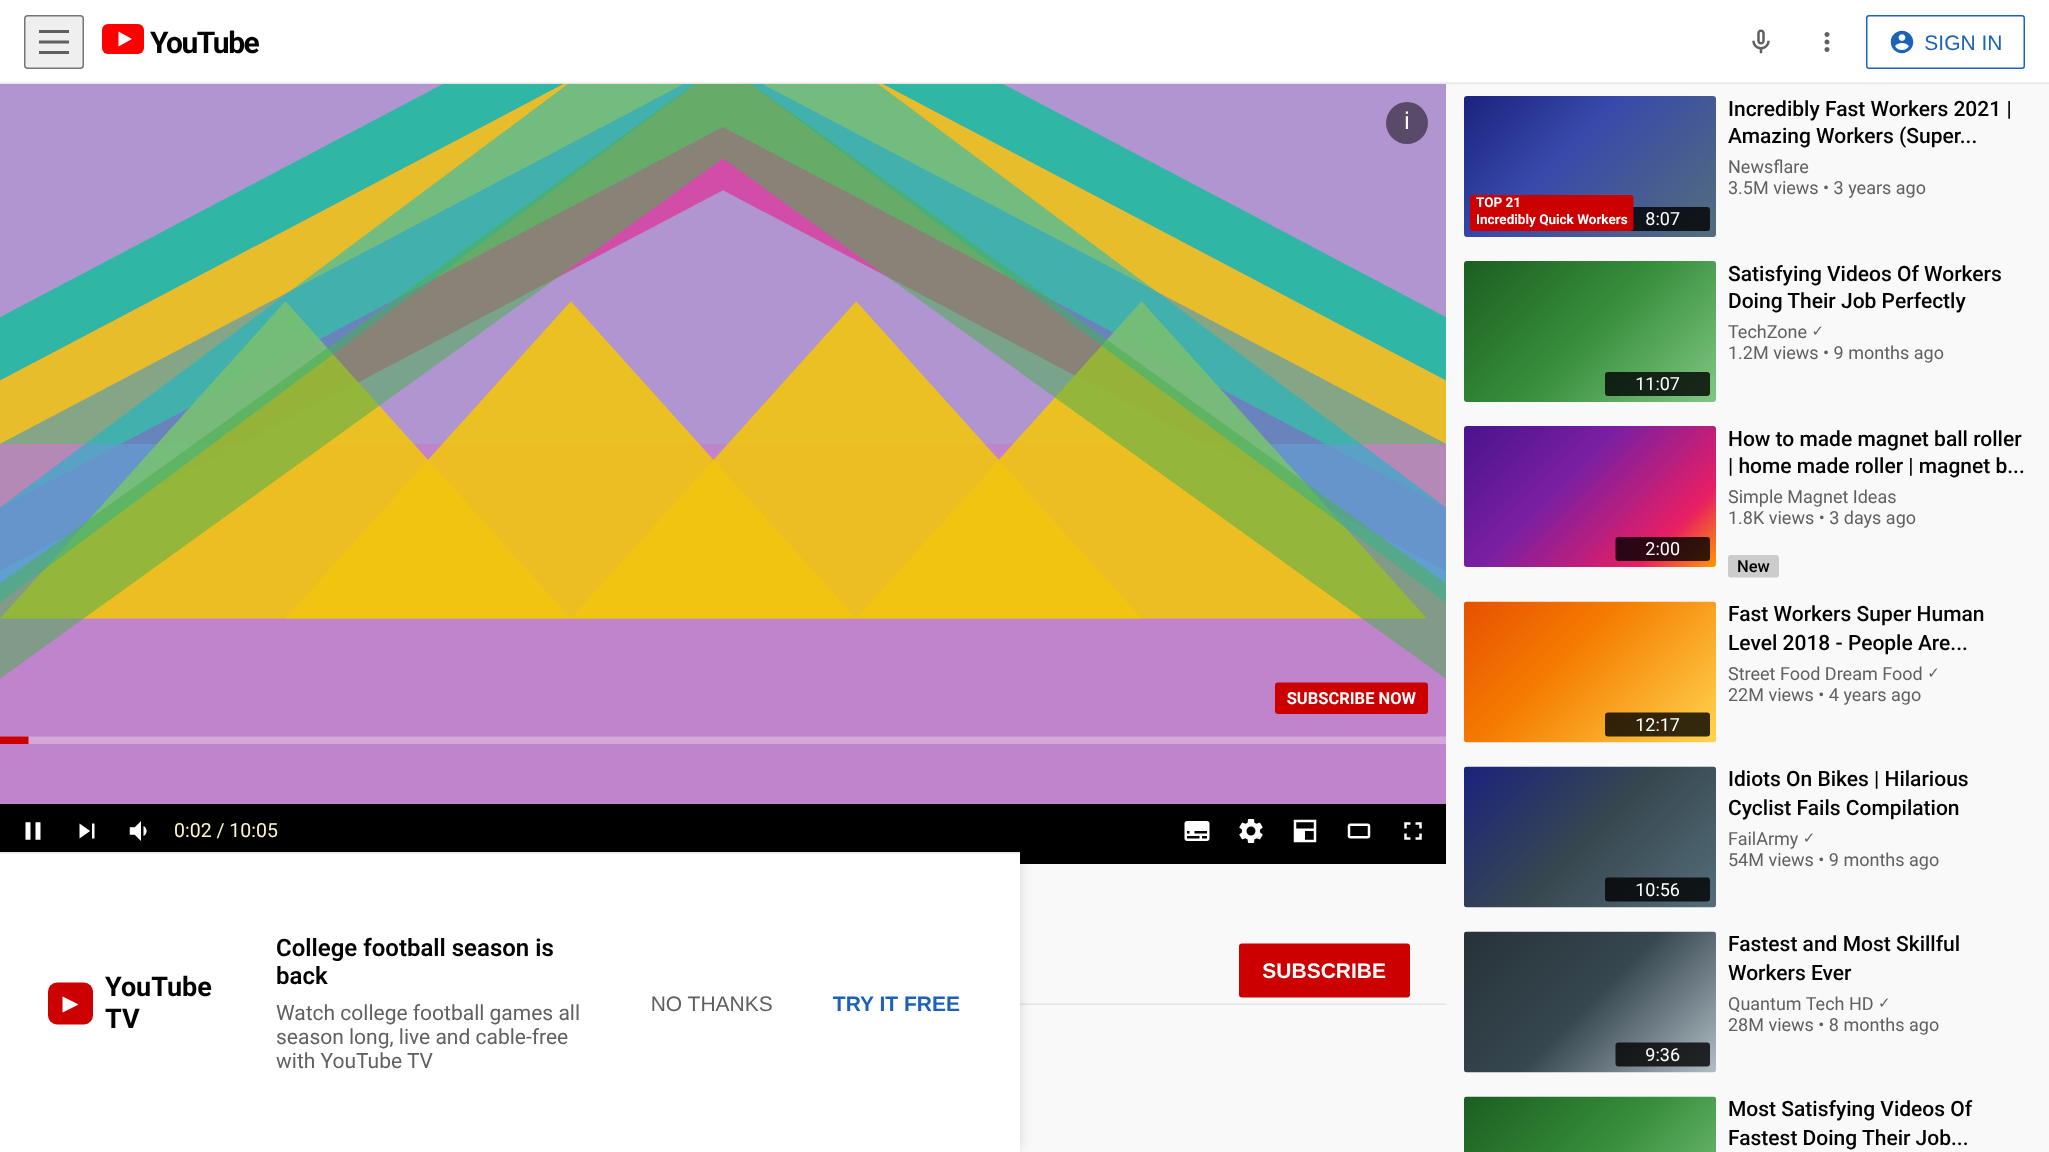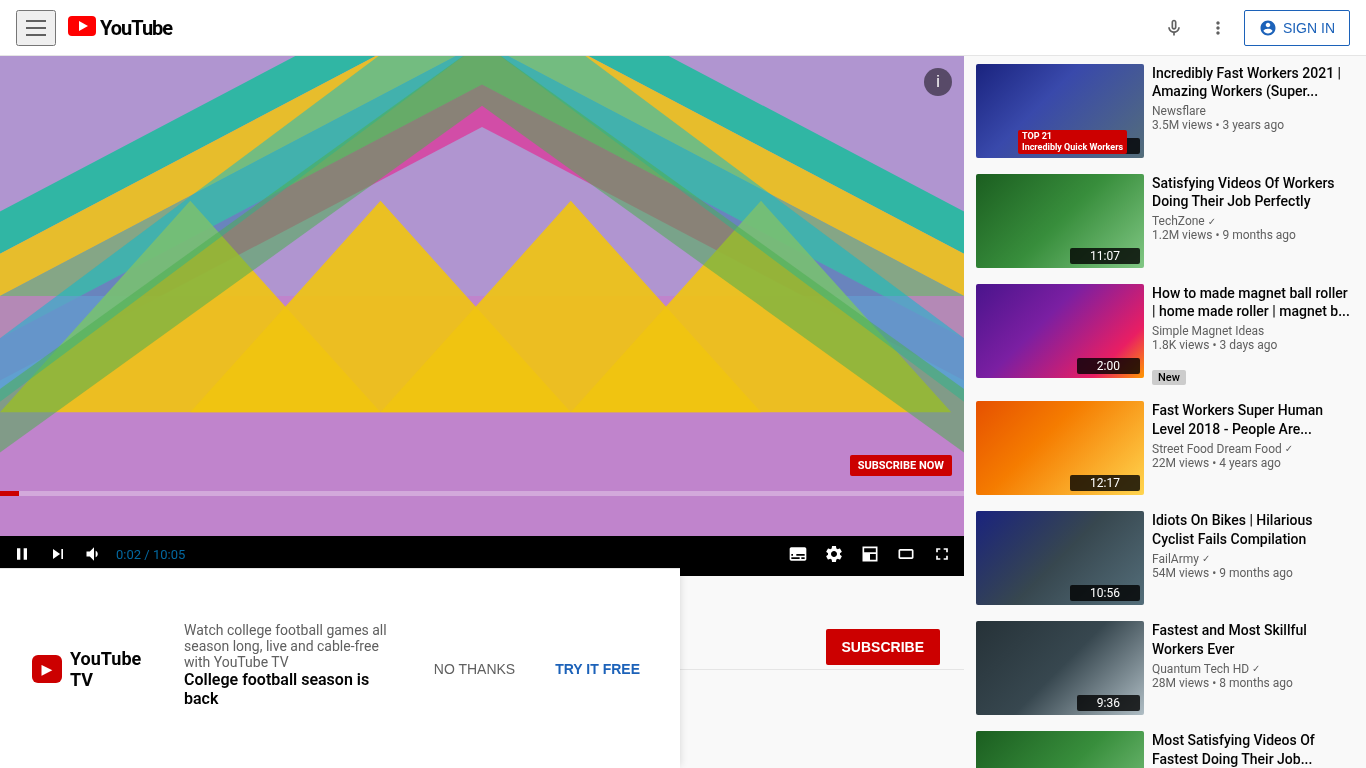"TOP 21" div.thumb-badge { margin-left: 38px -> none }
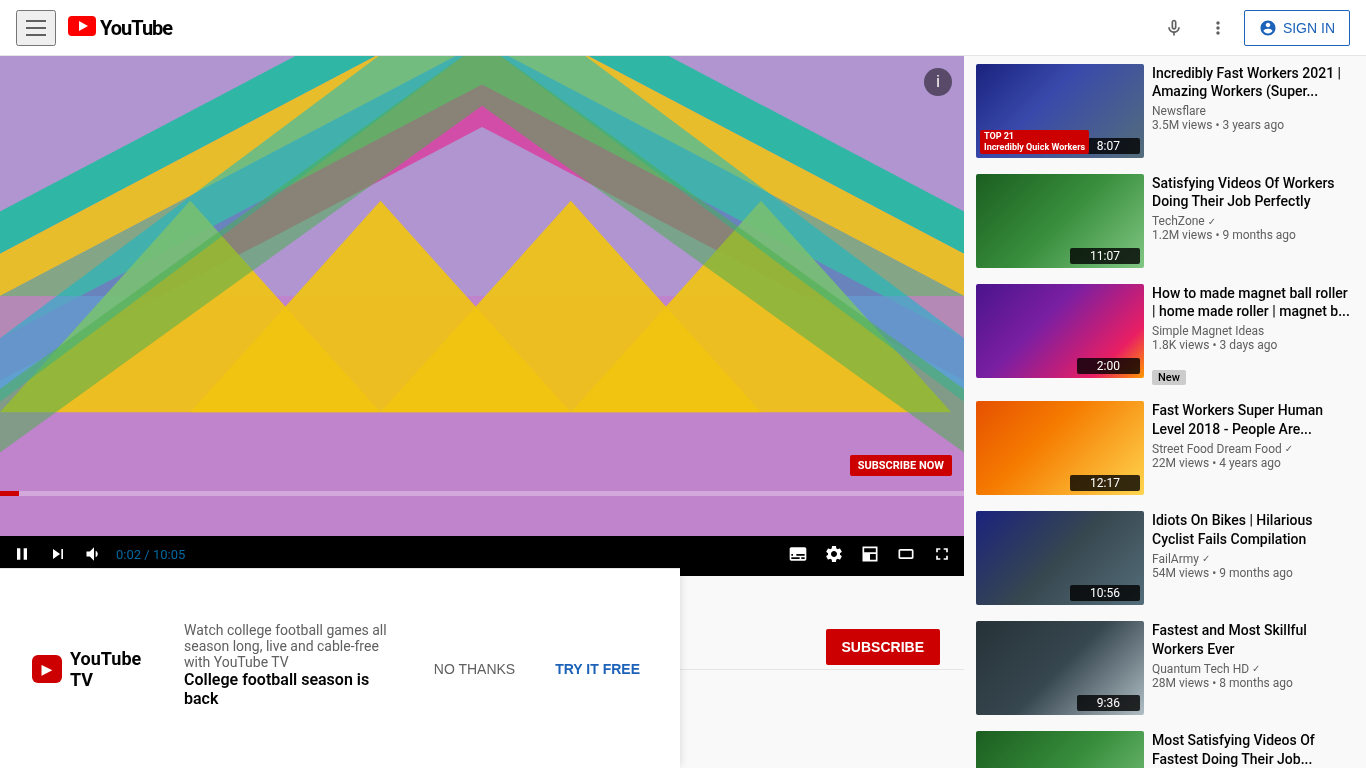"0:02 / 10:05" #time-display { color: #0369a1 -> #fef9c3 }
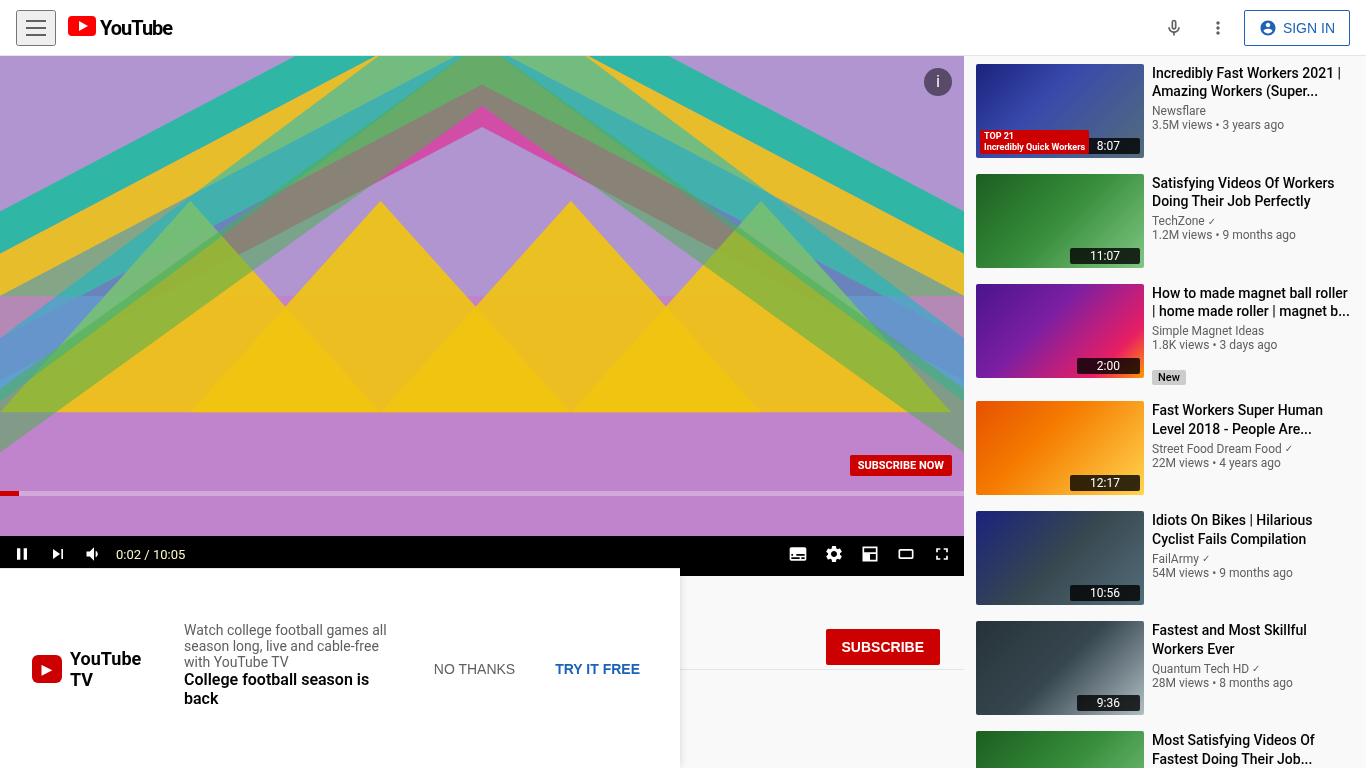"Watch college football games all" div { order: before "College football season is back" -> after "College football season is back" }
